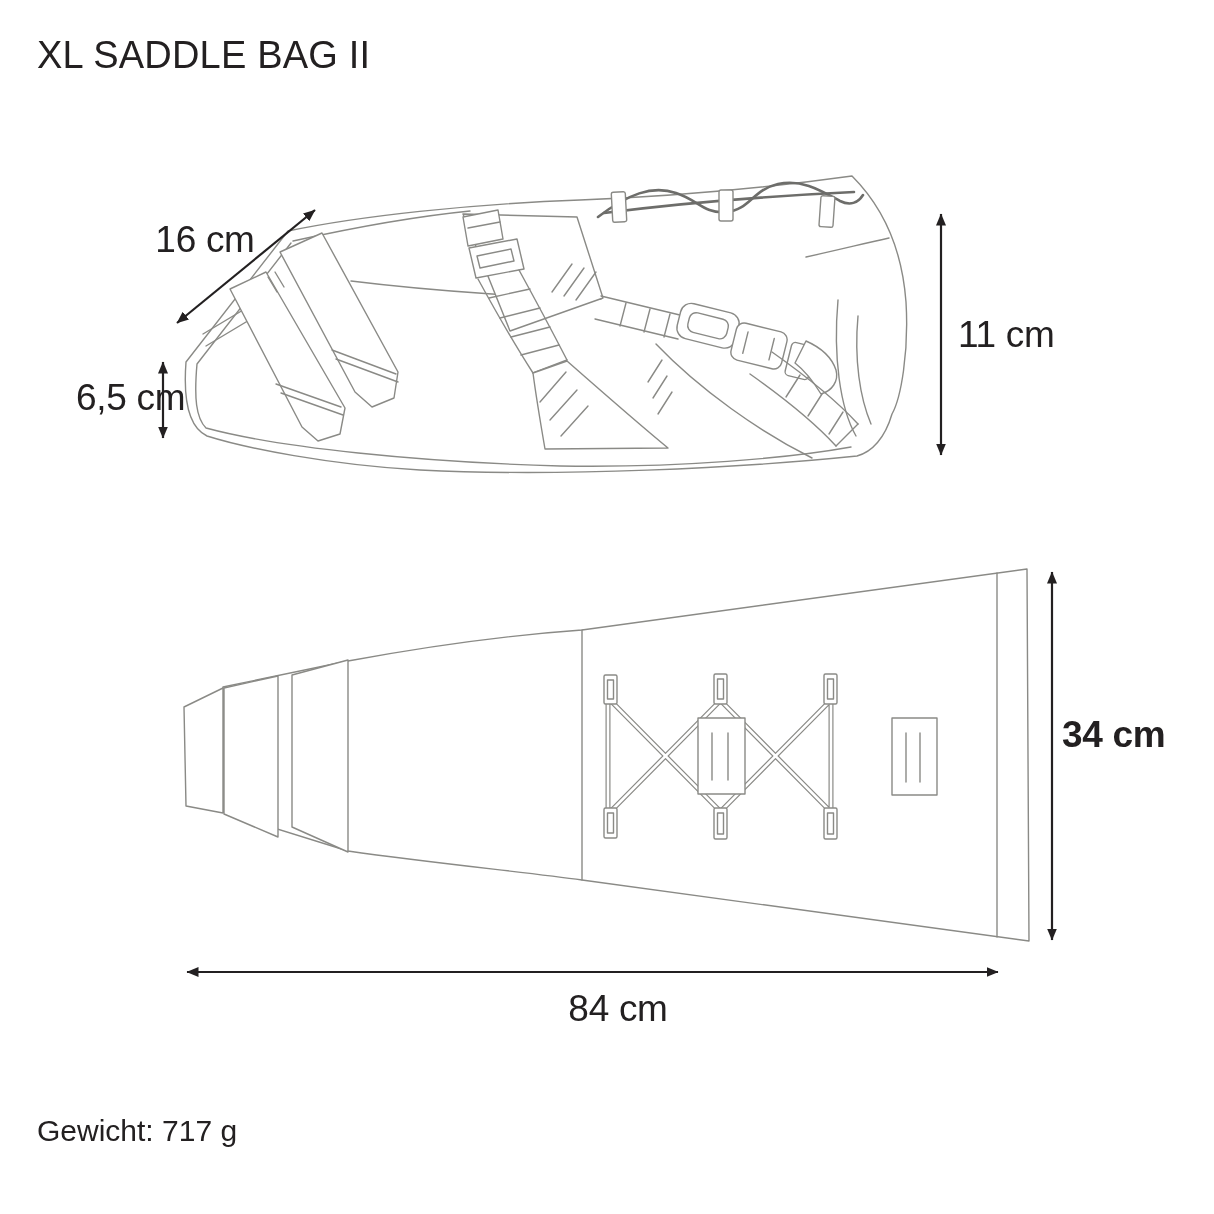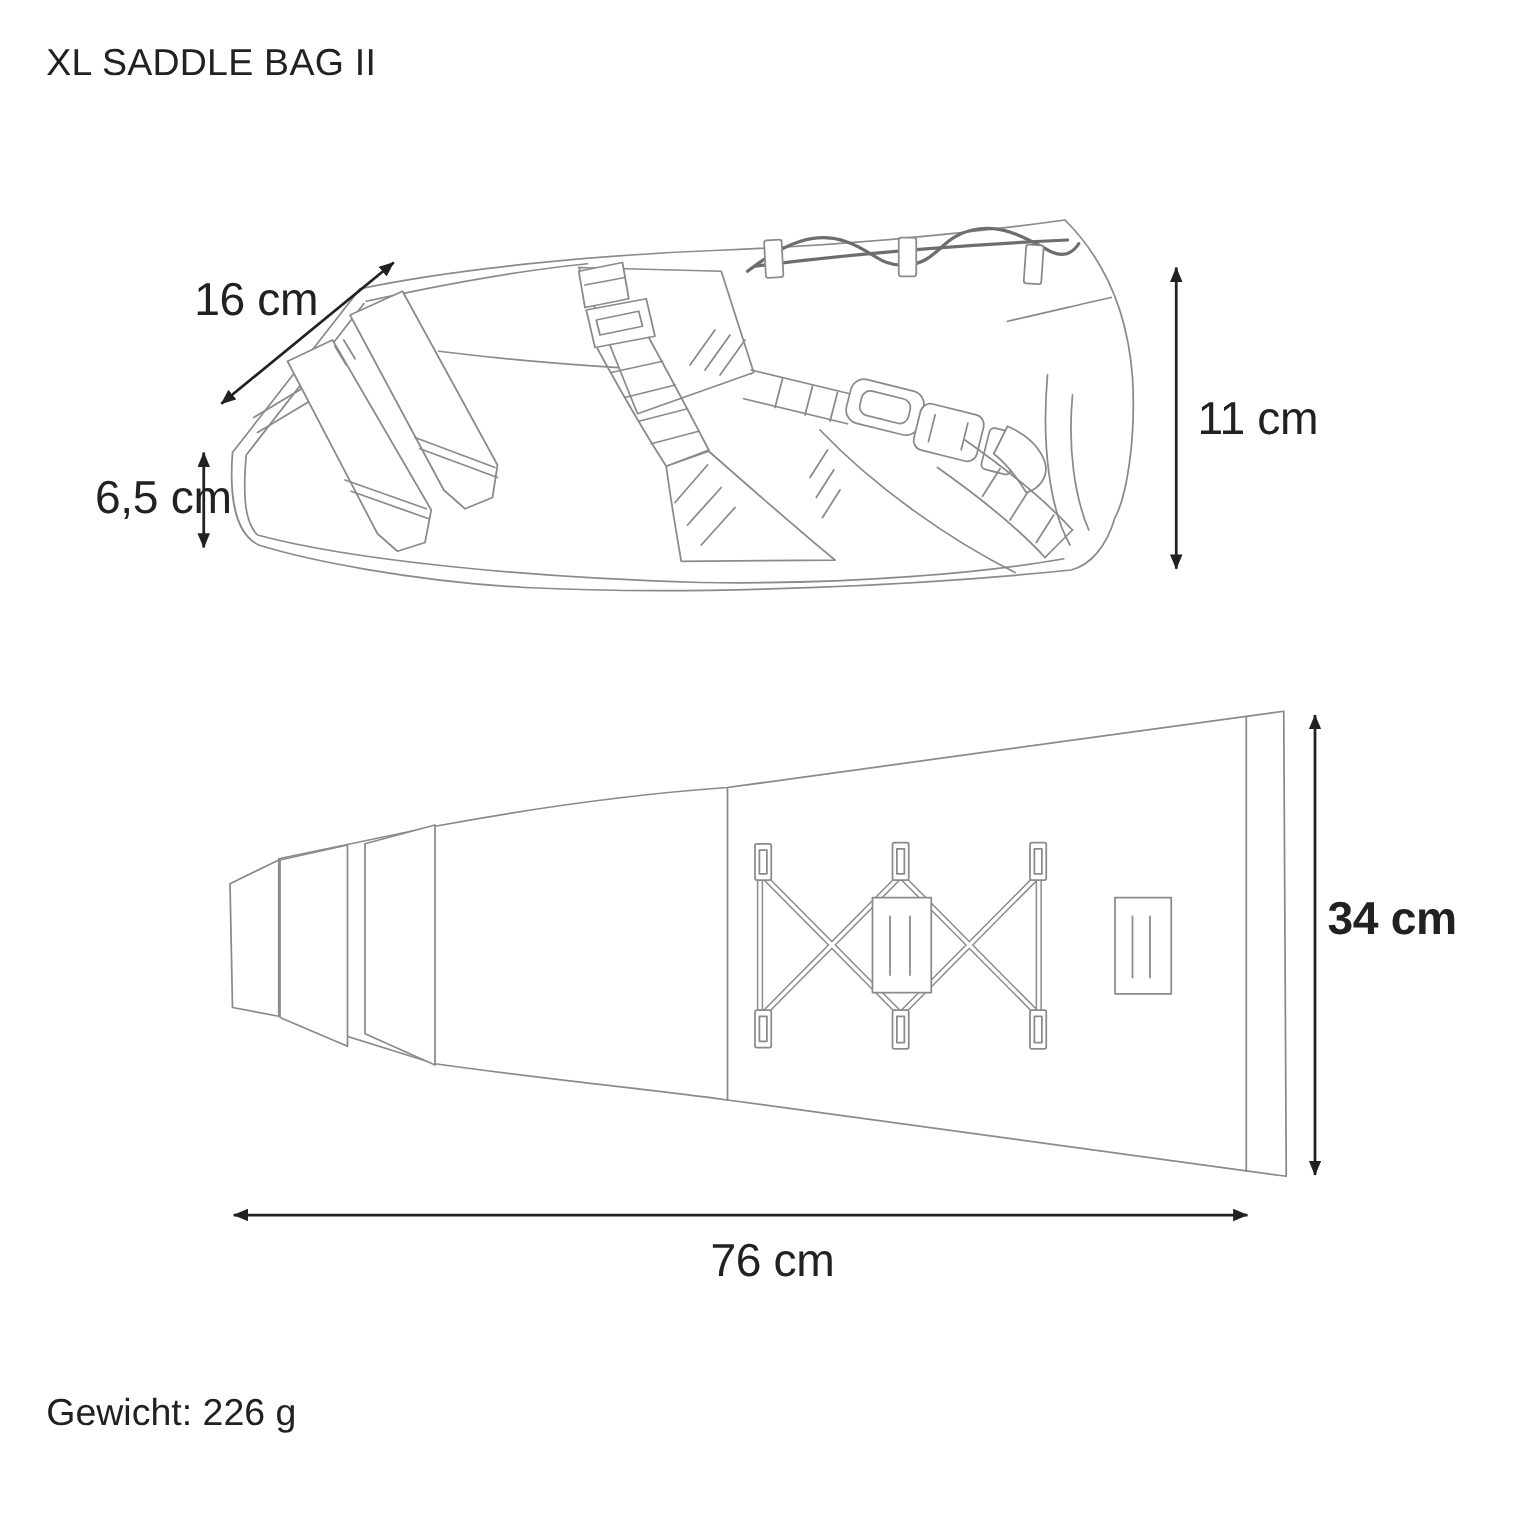"XL SADDLE BAG II" .title { font-size: 30px -> 38px }
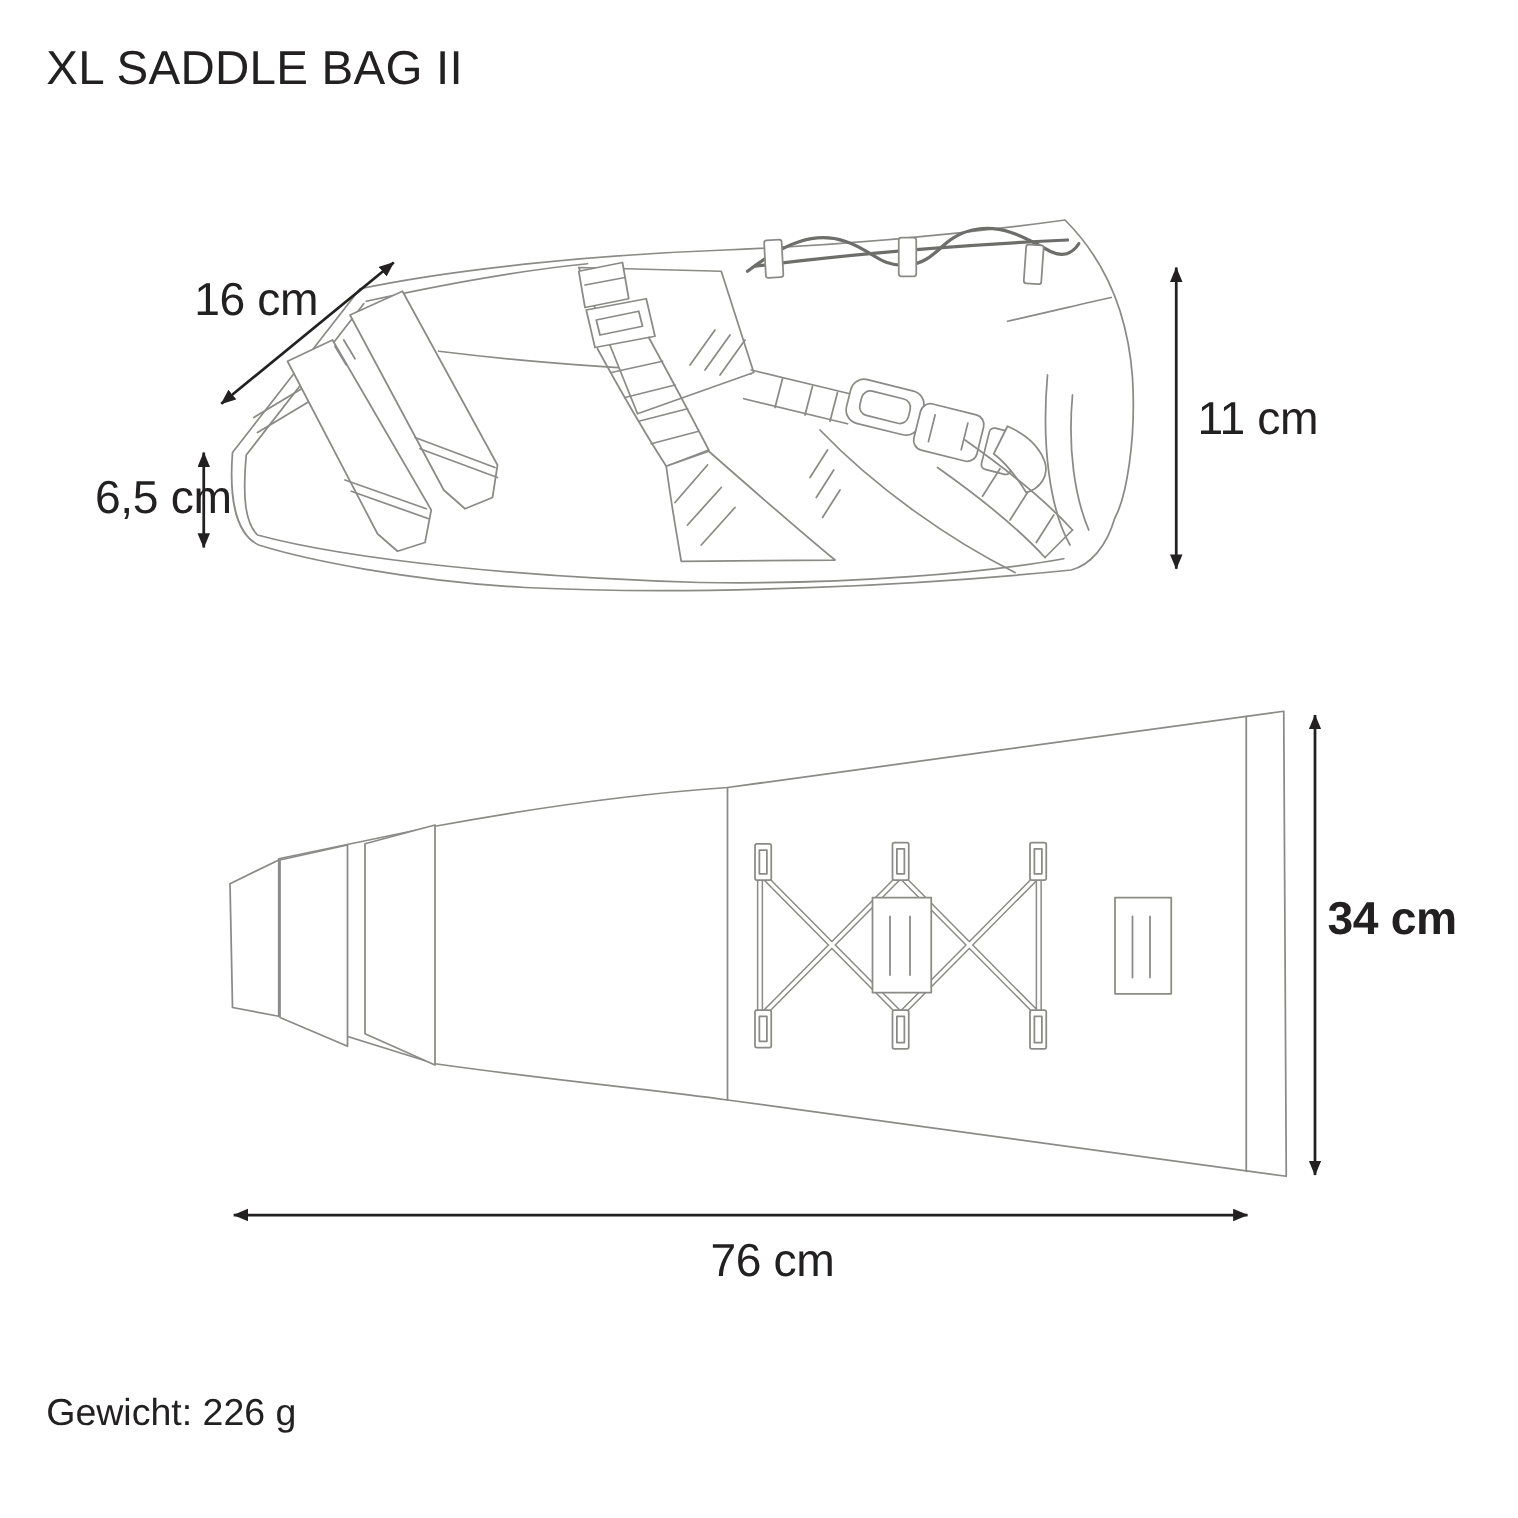"76 cm" div.lbl { text: 76 -> 84 }
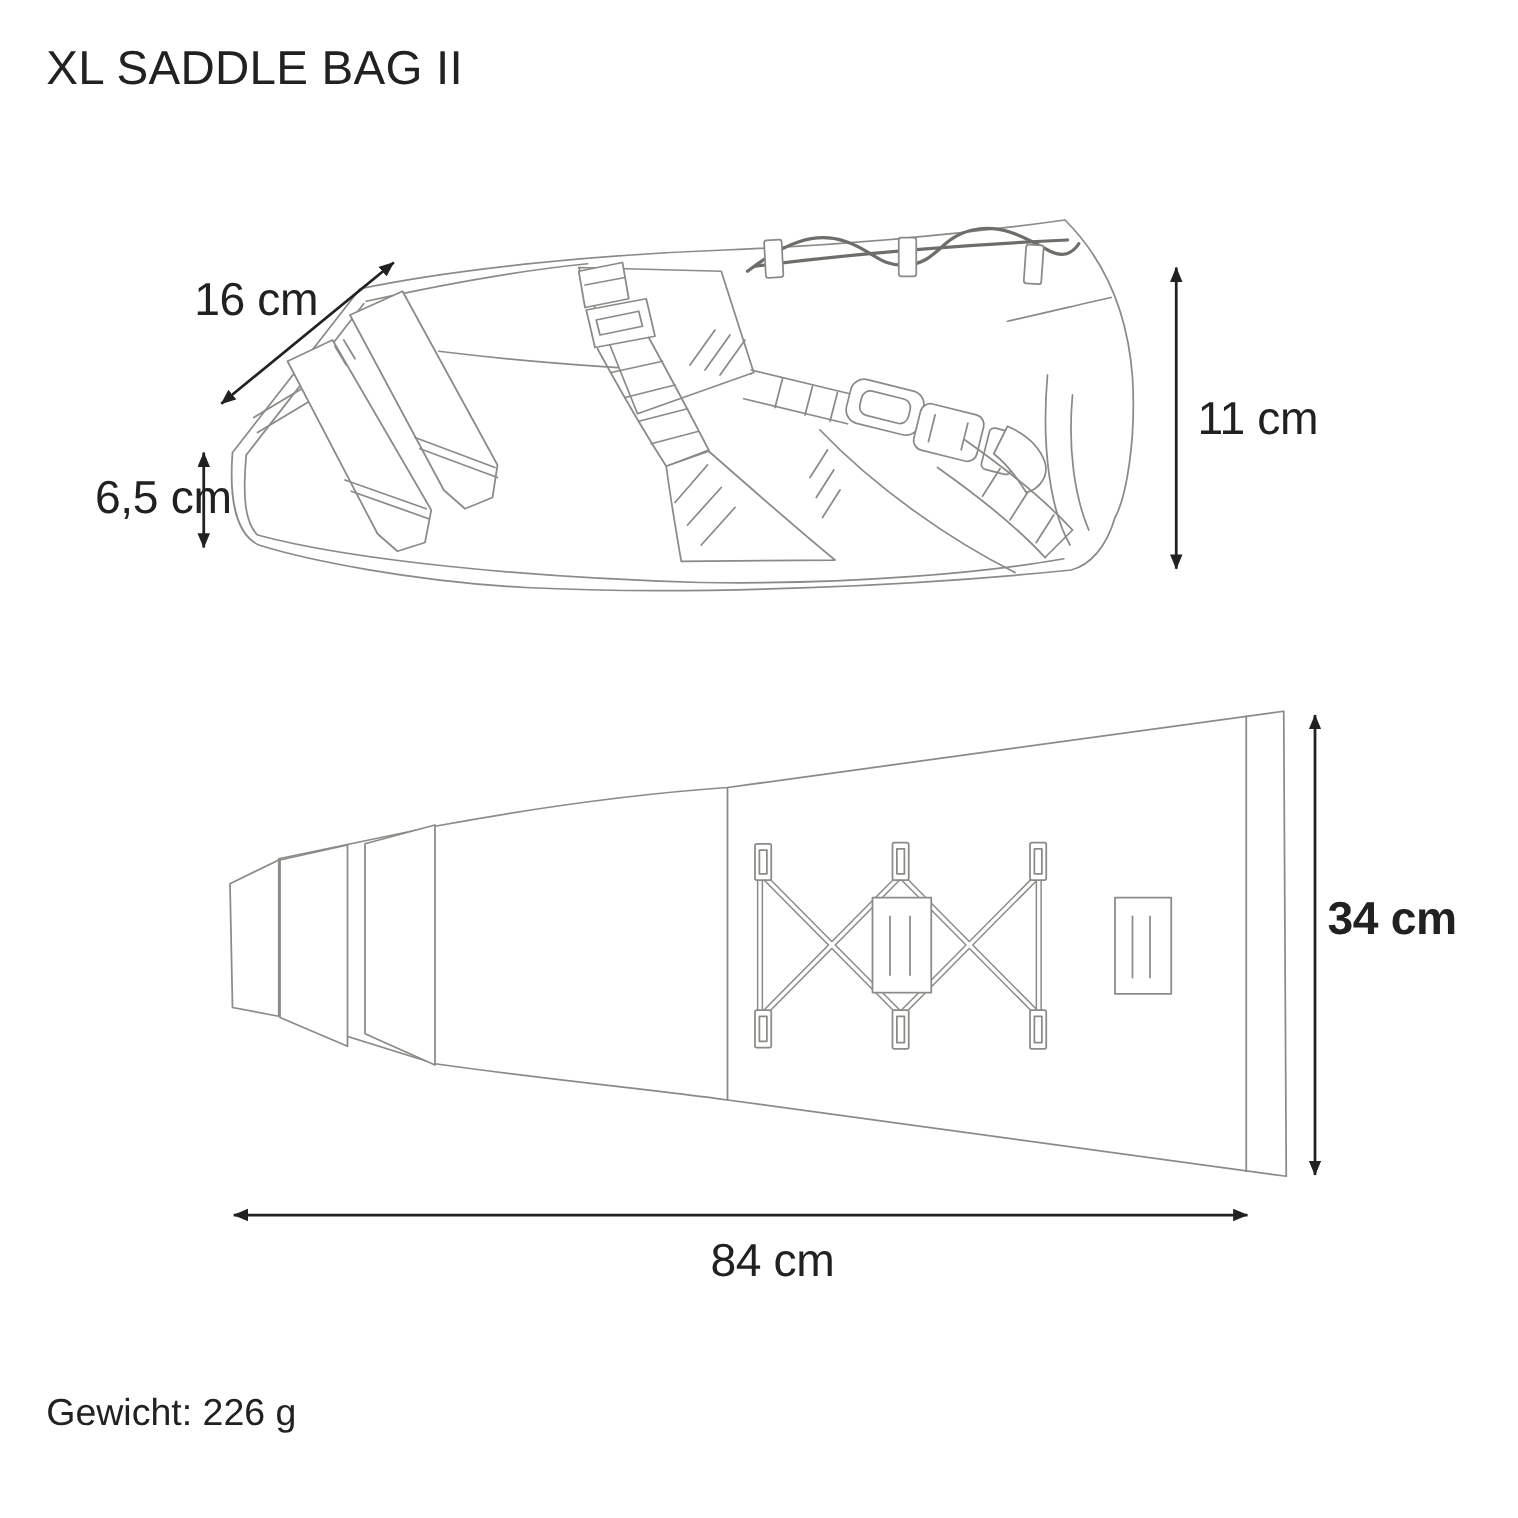"Gewicht: 226 g" div.lbl { text: 226 -> 717 }
